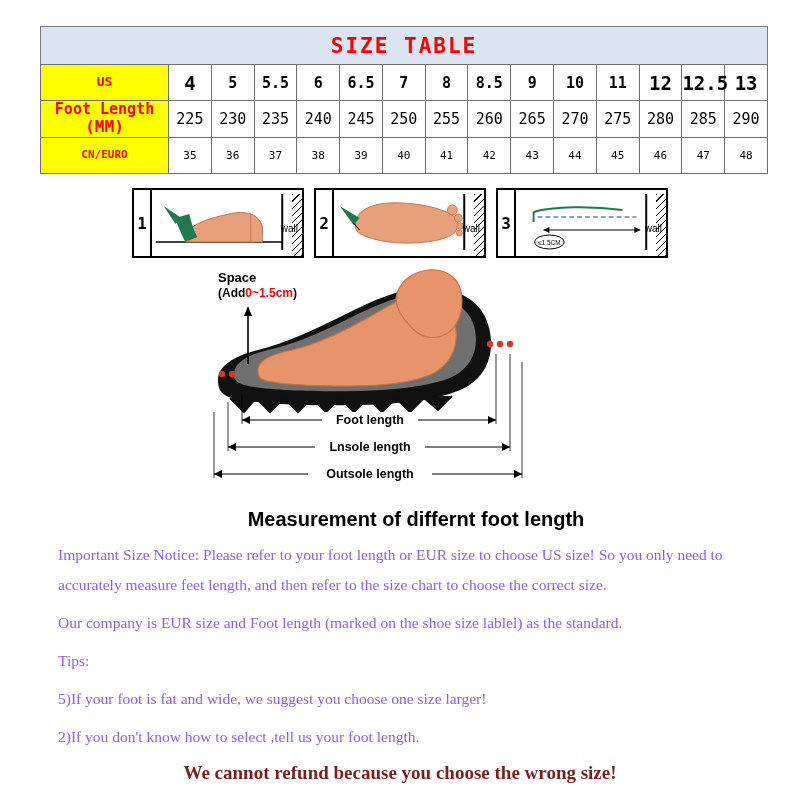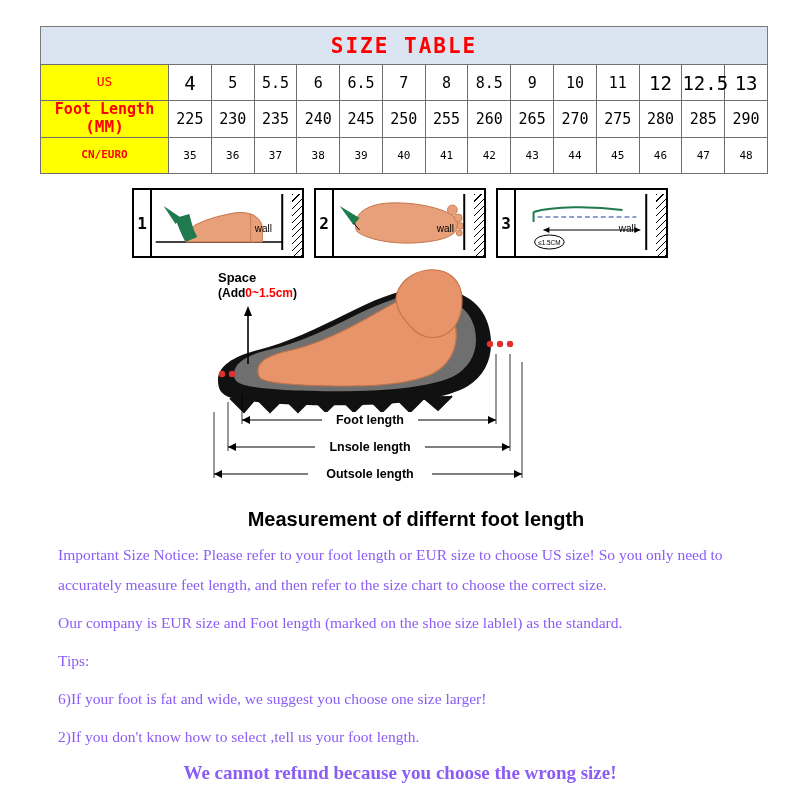"US" table.size tr.us td { font-weight: normal -> bold }
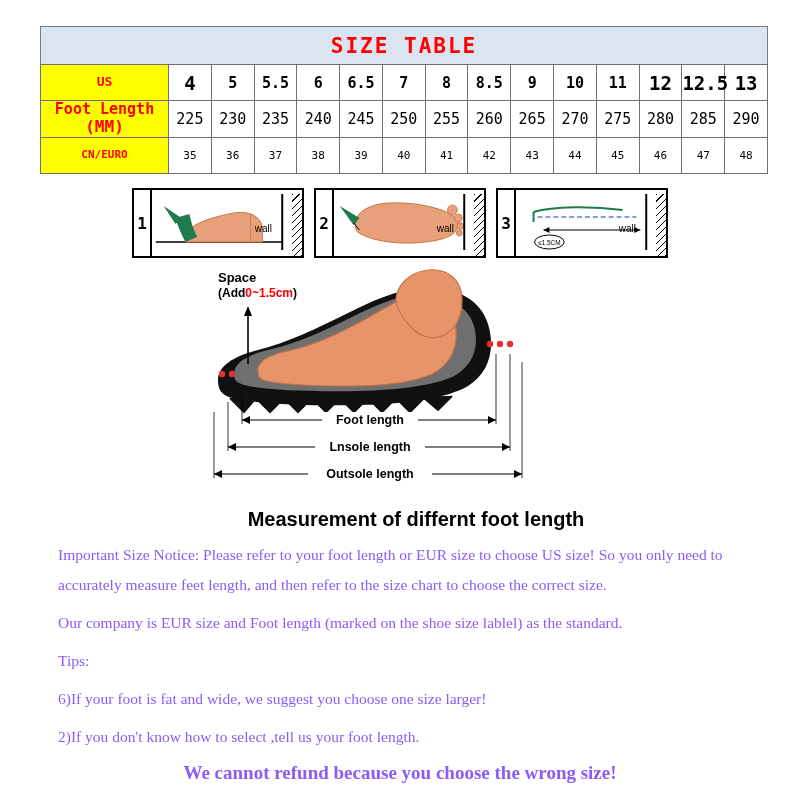"wall" .step .wall-label { right: 30px -> 4px }
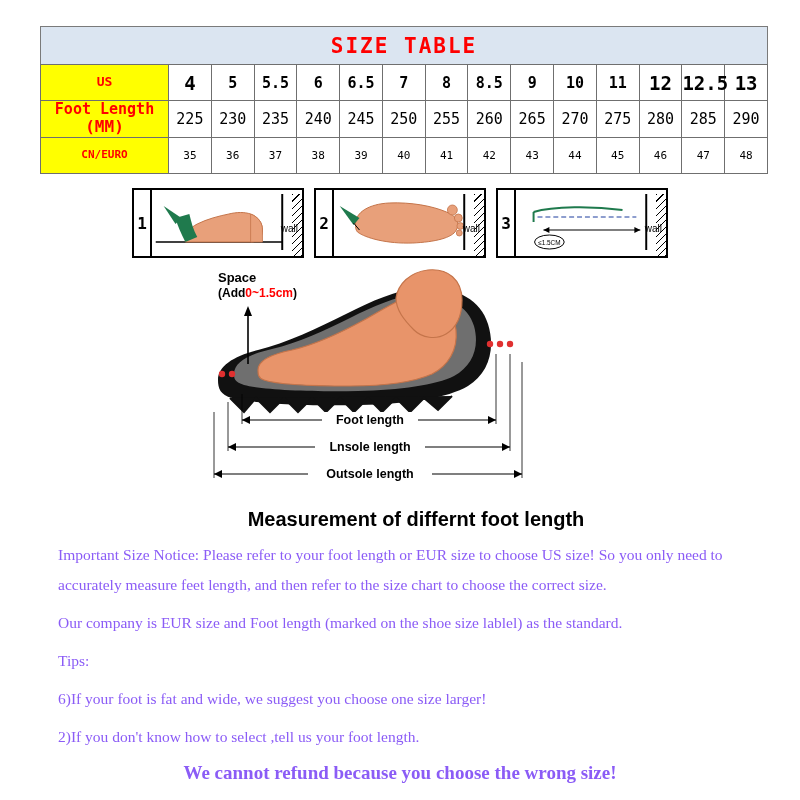"6)If your foot is fat" p { text: 6 -> 5 }
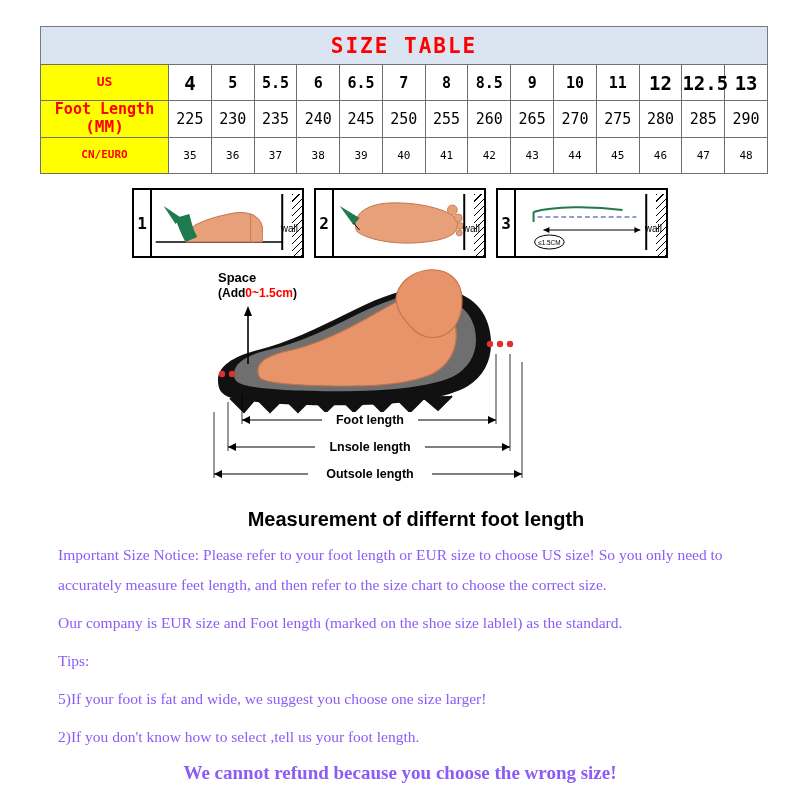"We cannot refund because you" .warn { color: #8b5cf6 -> #7f1d1d }
